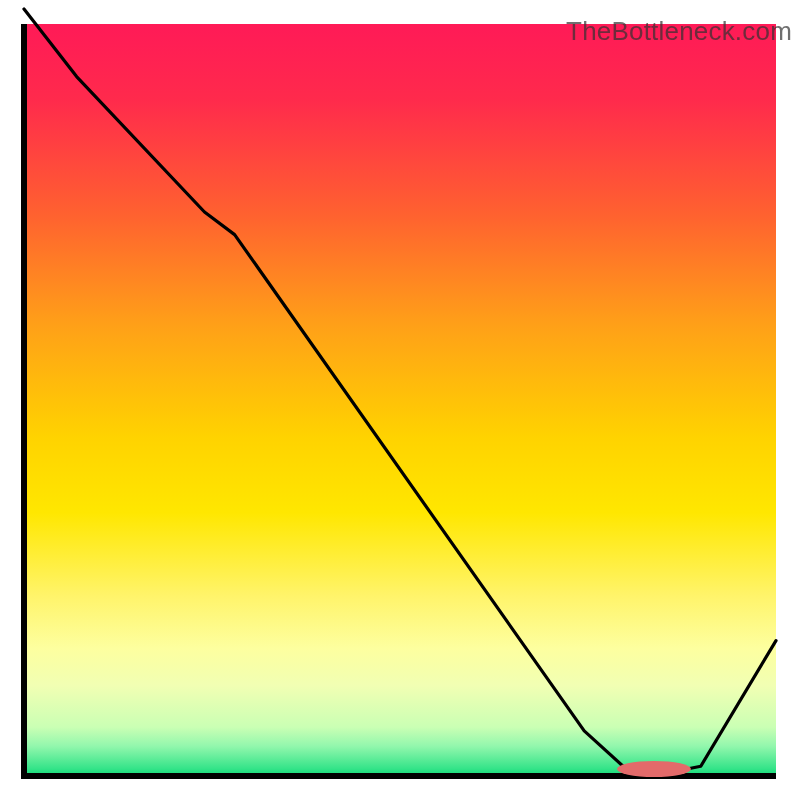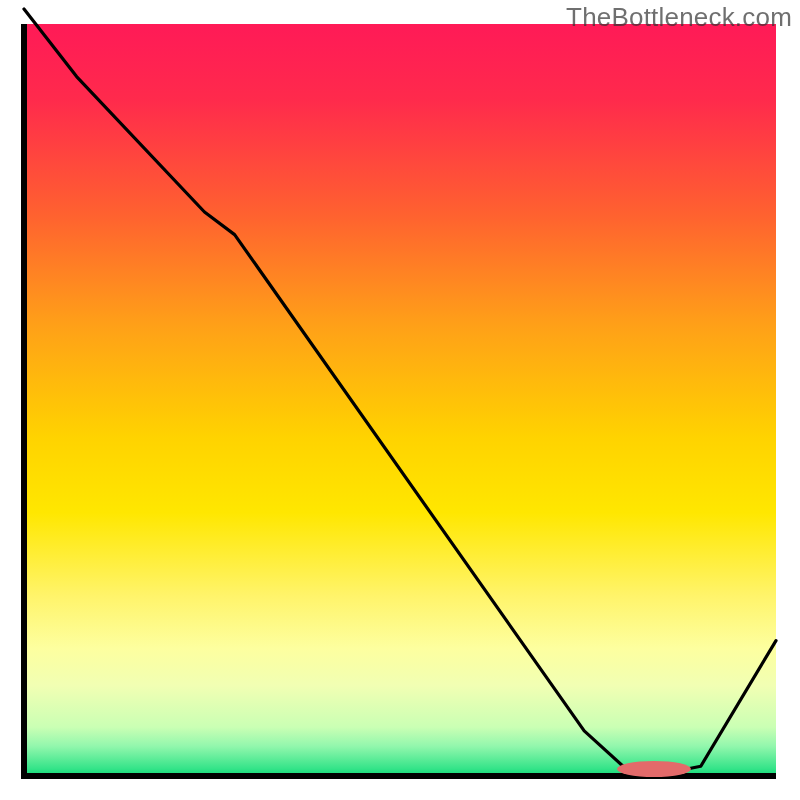"TheBottleneck.com" .watermark { top: 2px -> 16px }
